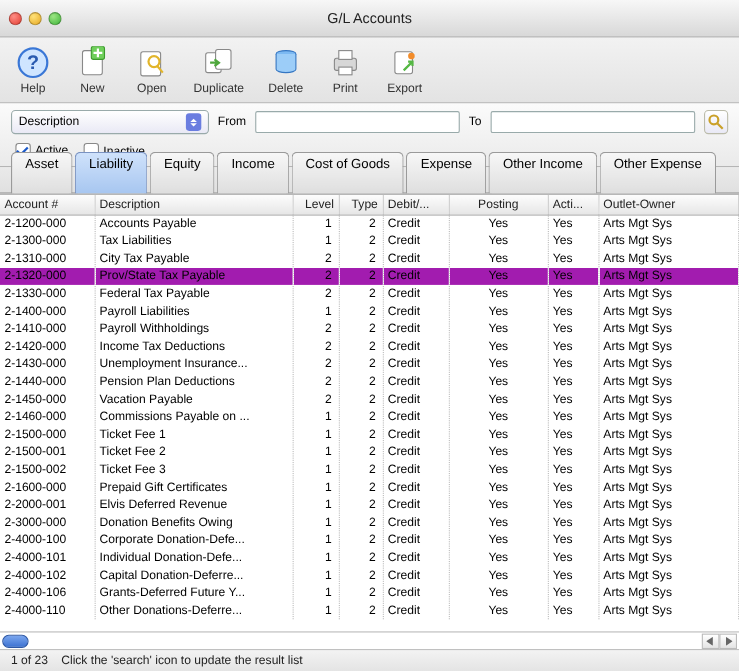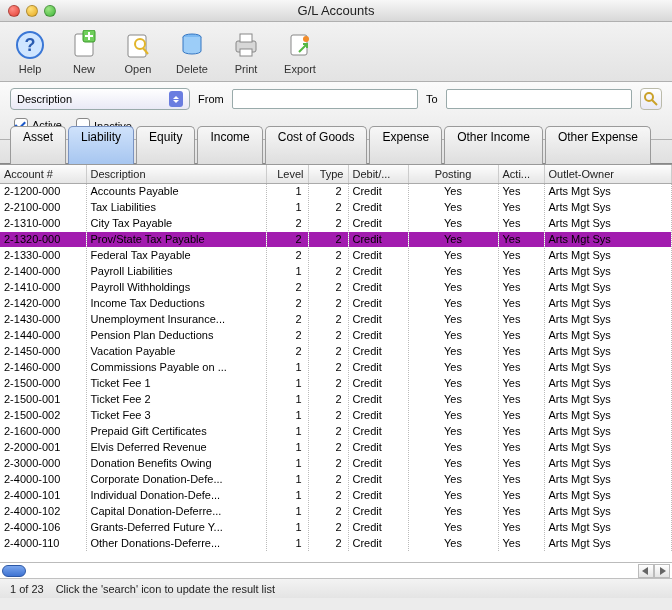"G/L Accounts" .titlebar { height: 22px -> 34px }
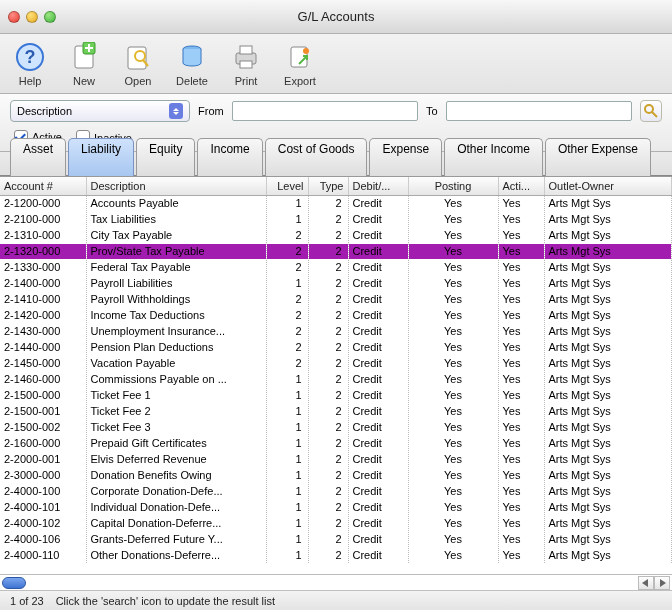"Duplicate" div.tool { html: none -> <div> <div> <svg> <rect></rect> <rect></rect> <path></path> </svg> </div> <span>Duplicate</span> </div> }
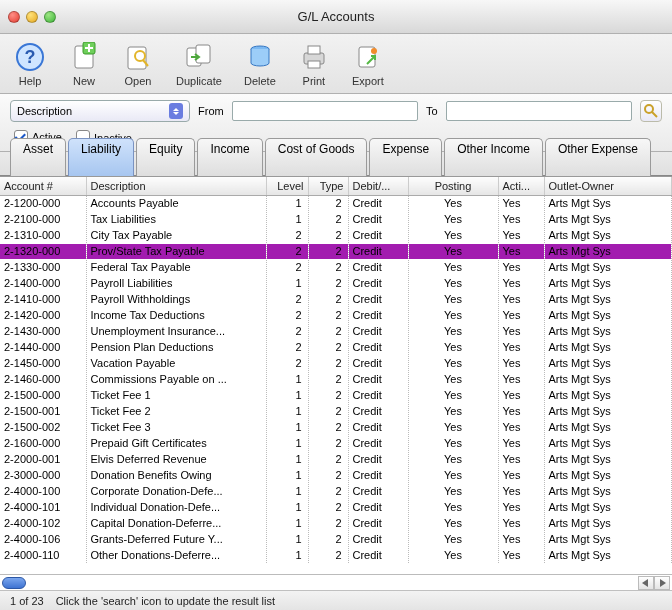"2-2100-000" td { text: 2-2100-000 -> 2-1300-000 }
